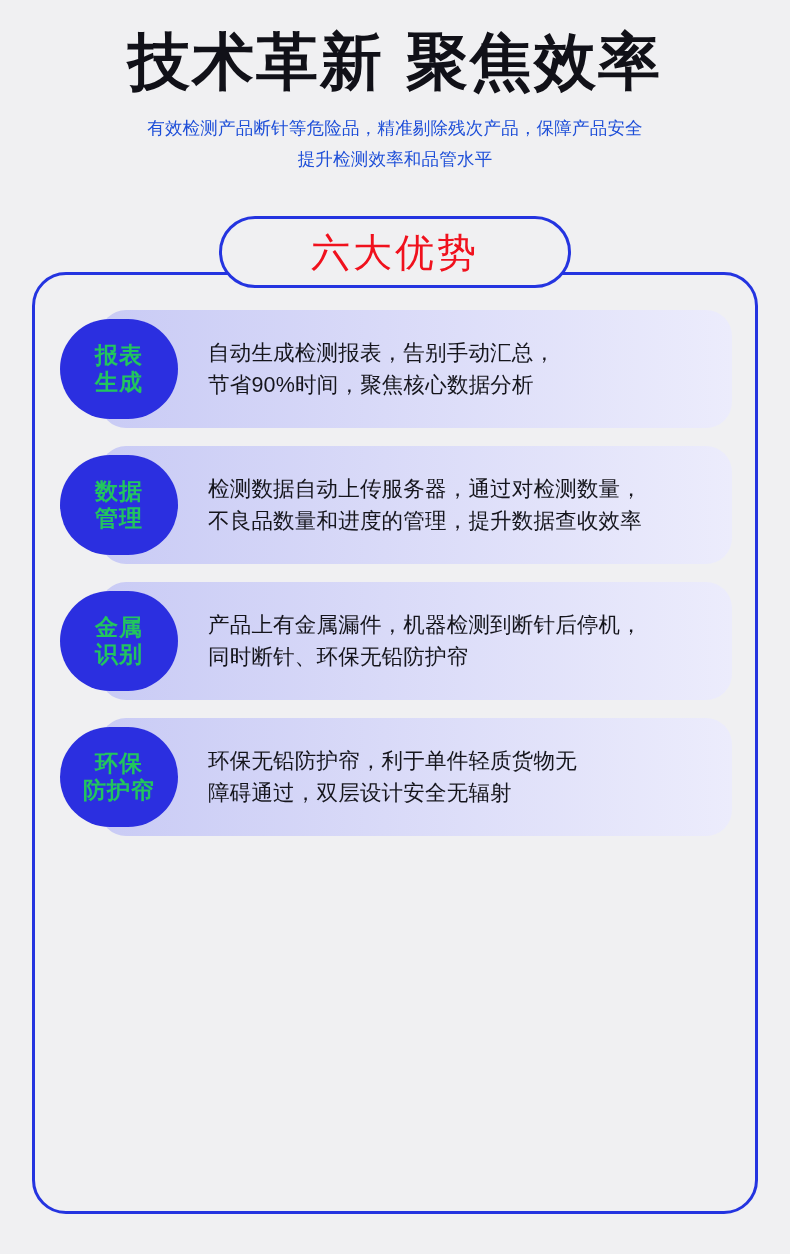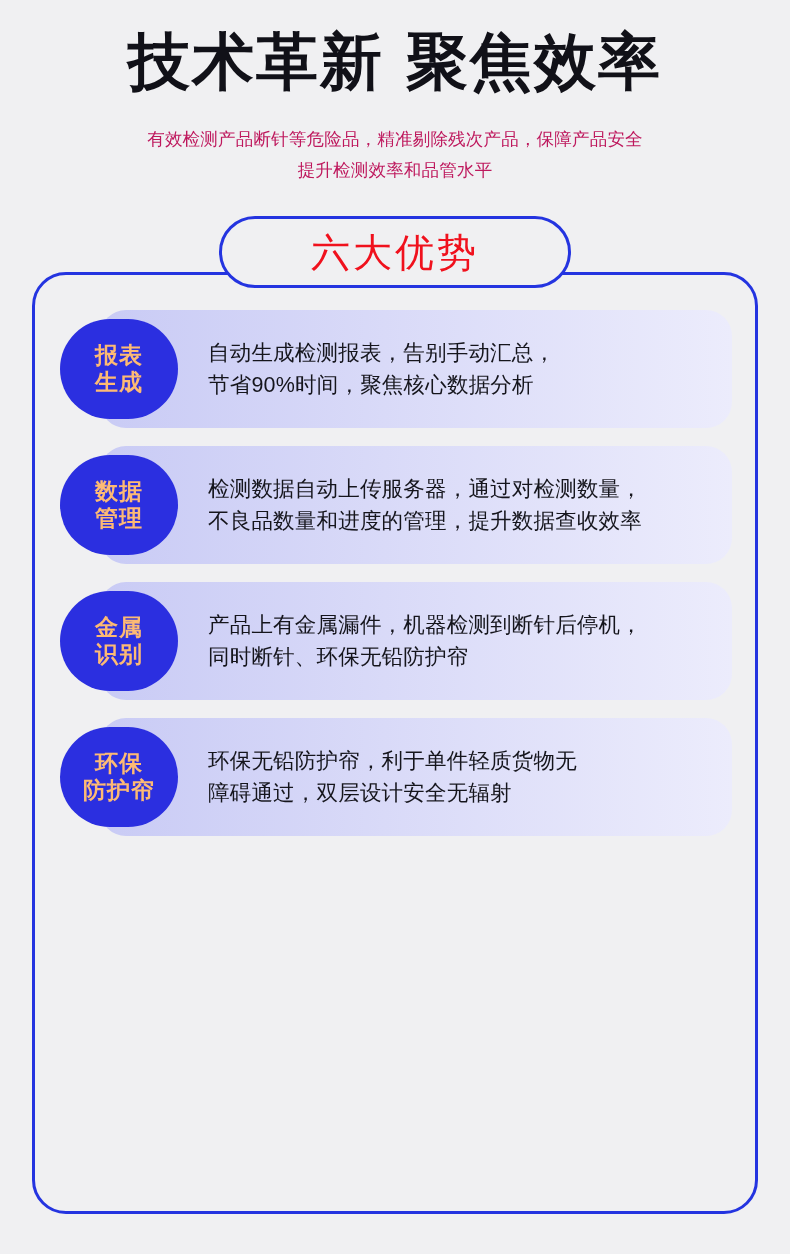"有效检测产品断针等危险品，精准剔除残次产品，保障产品安全" .subtitle { color: #be185d -> #1d4ed8; font-family: Liberation Mono, monospace -> none; margin-top: 28px -> 16px }
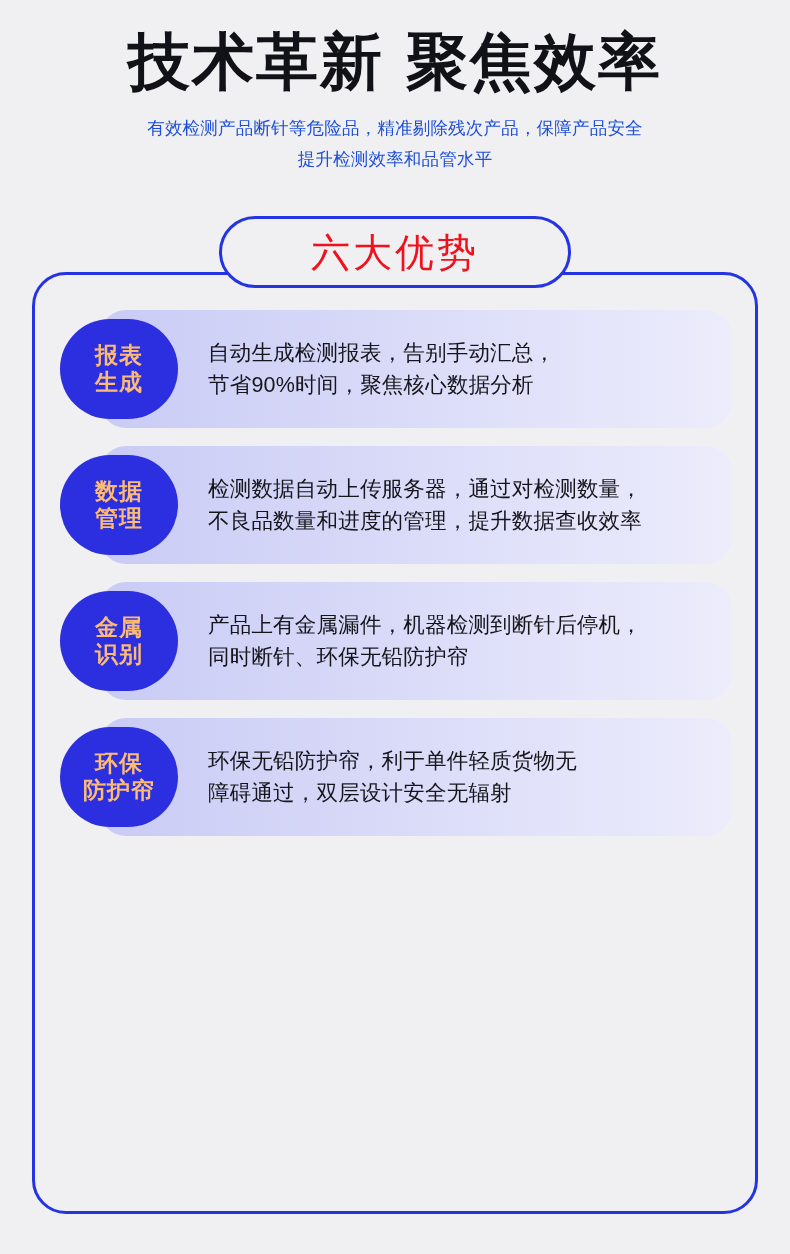"报表" .pill { color: #fdba74 -> #22c55e }
